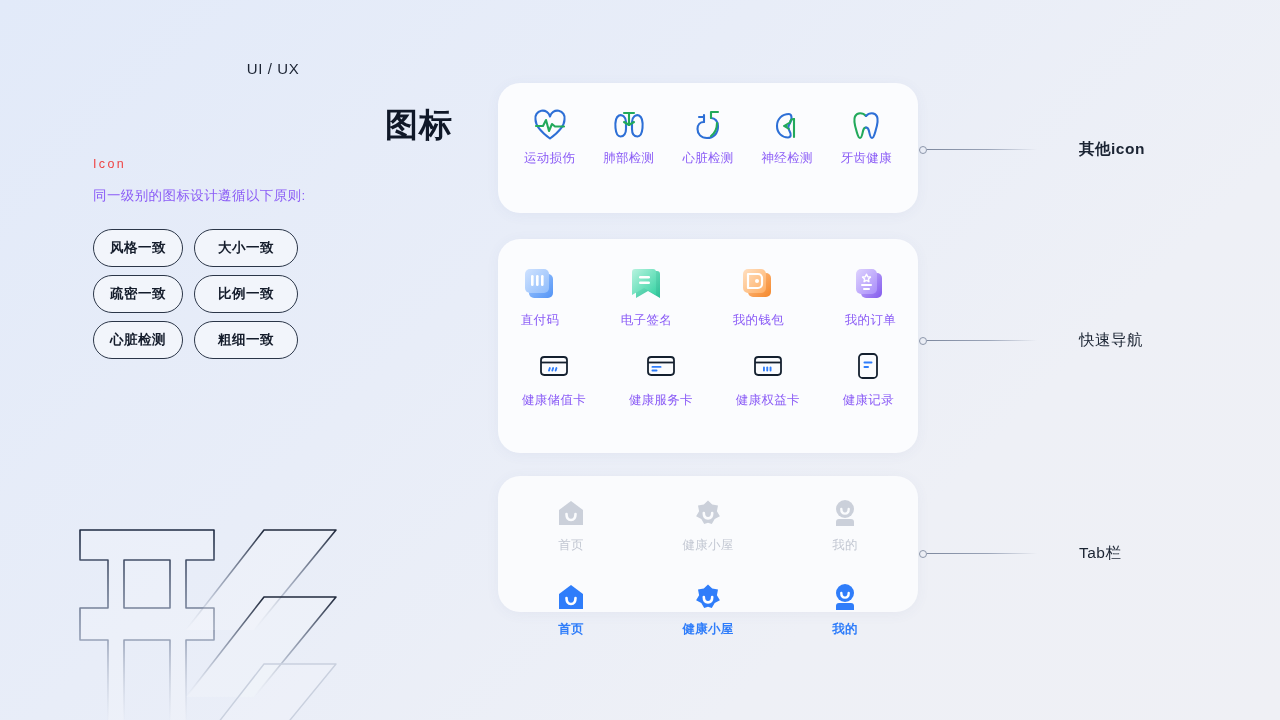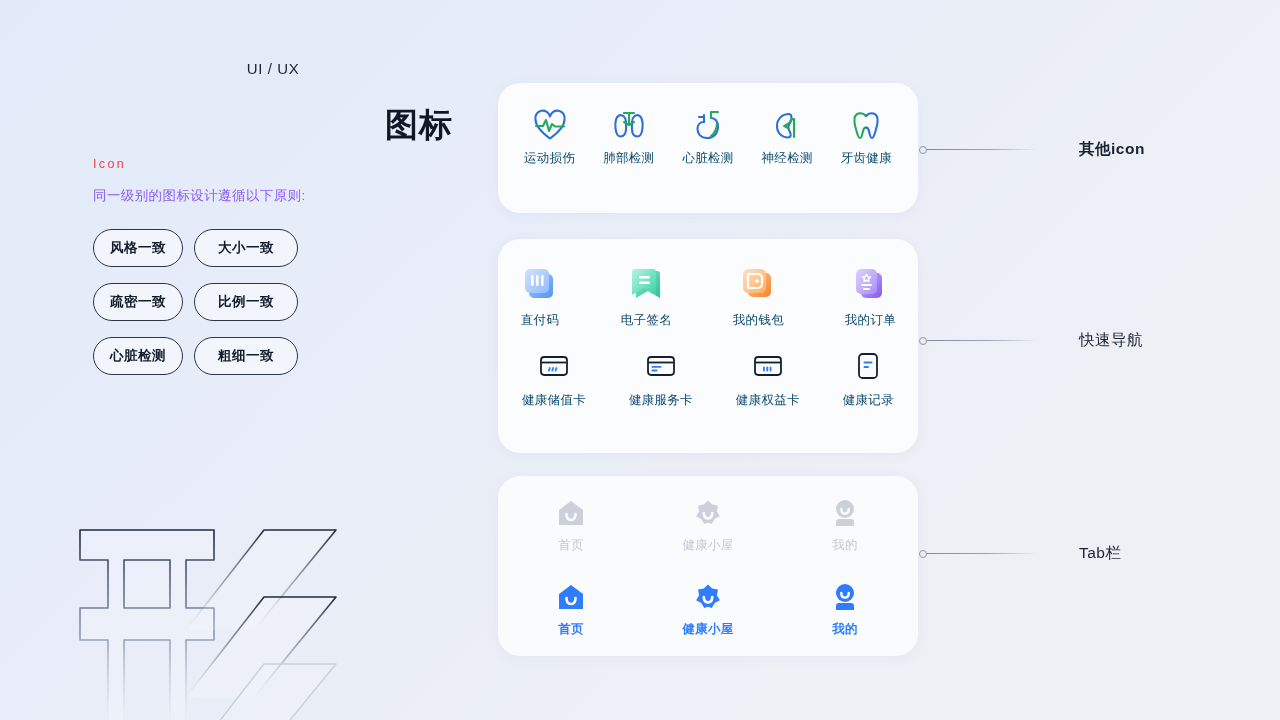"运动损伤" .cell .lbl { color: #0c4a6e -> #8b5cf6 }
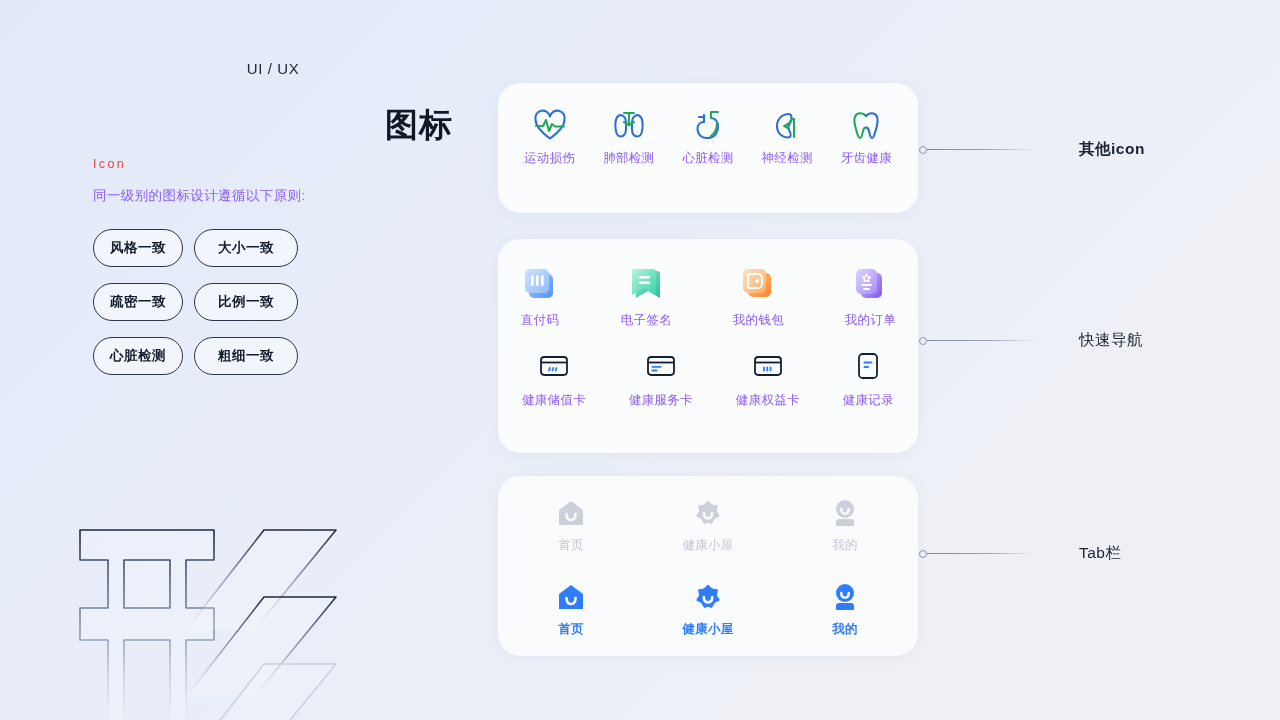"风格一致" .pill-grid { gap: 16px 11px -> 8px 11px }
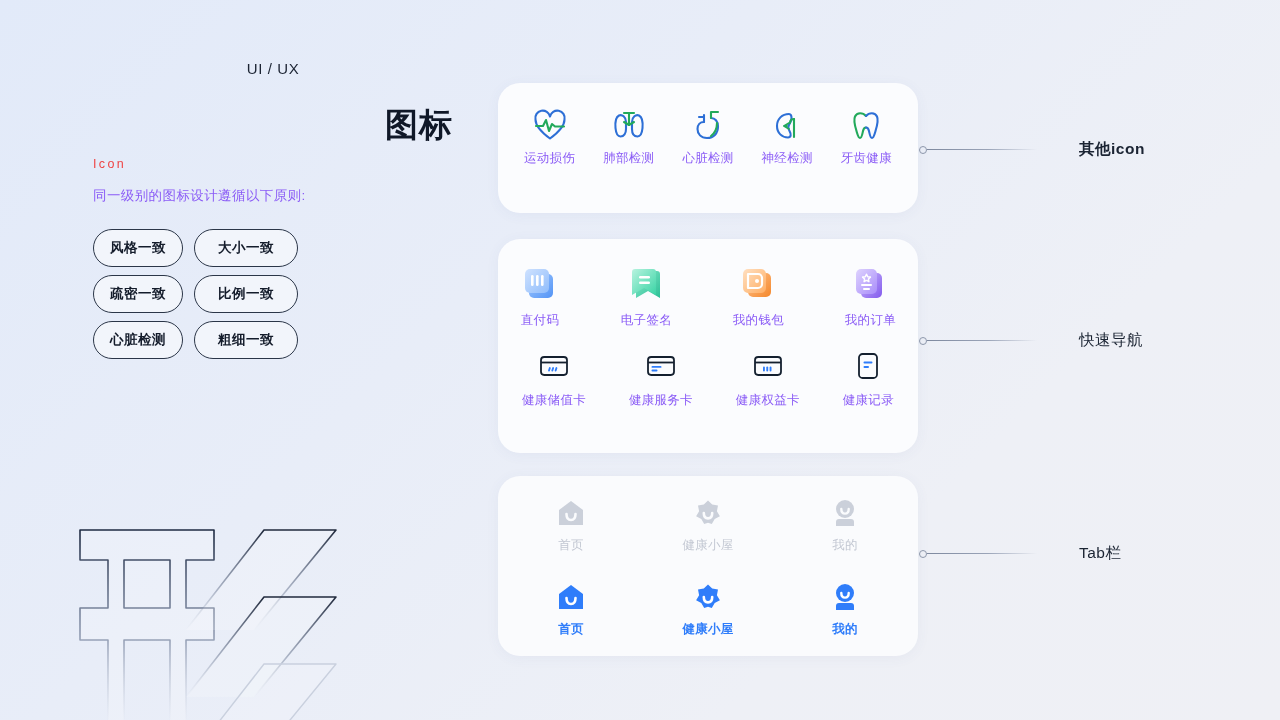"首页" #card-tab { height: 180px -> 136px }
